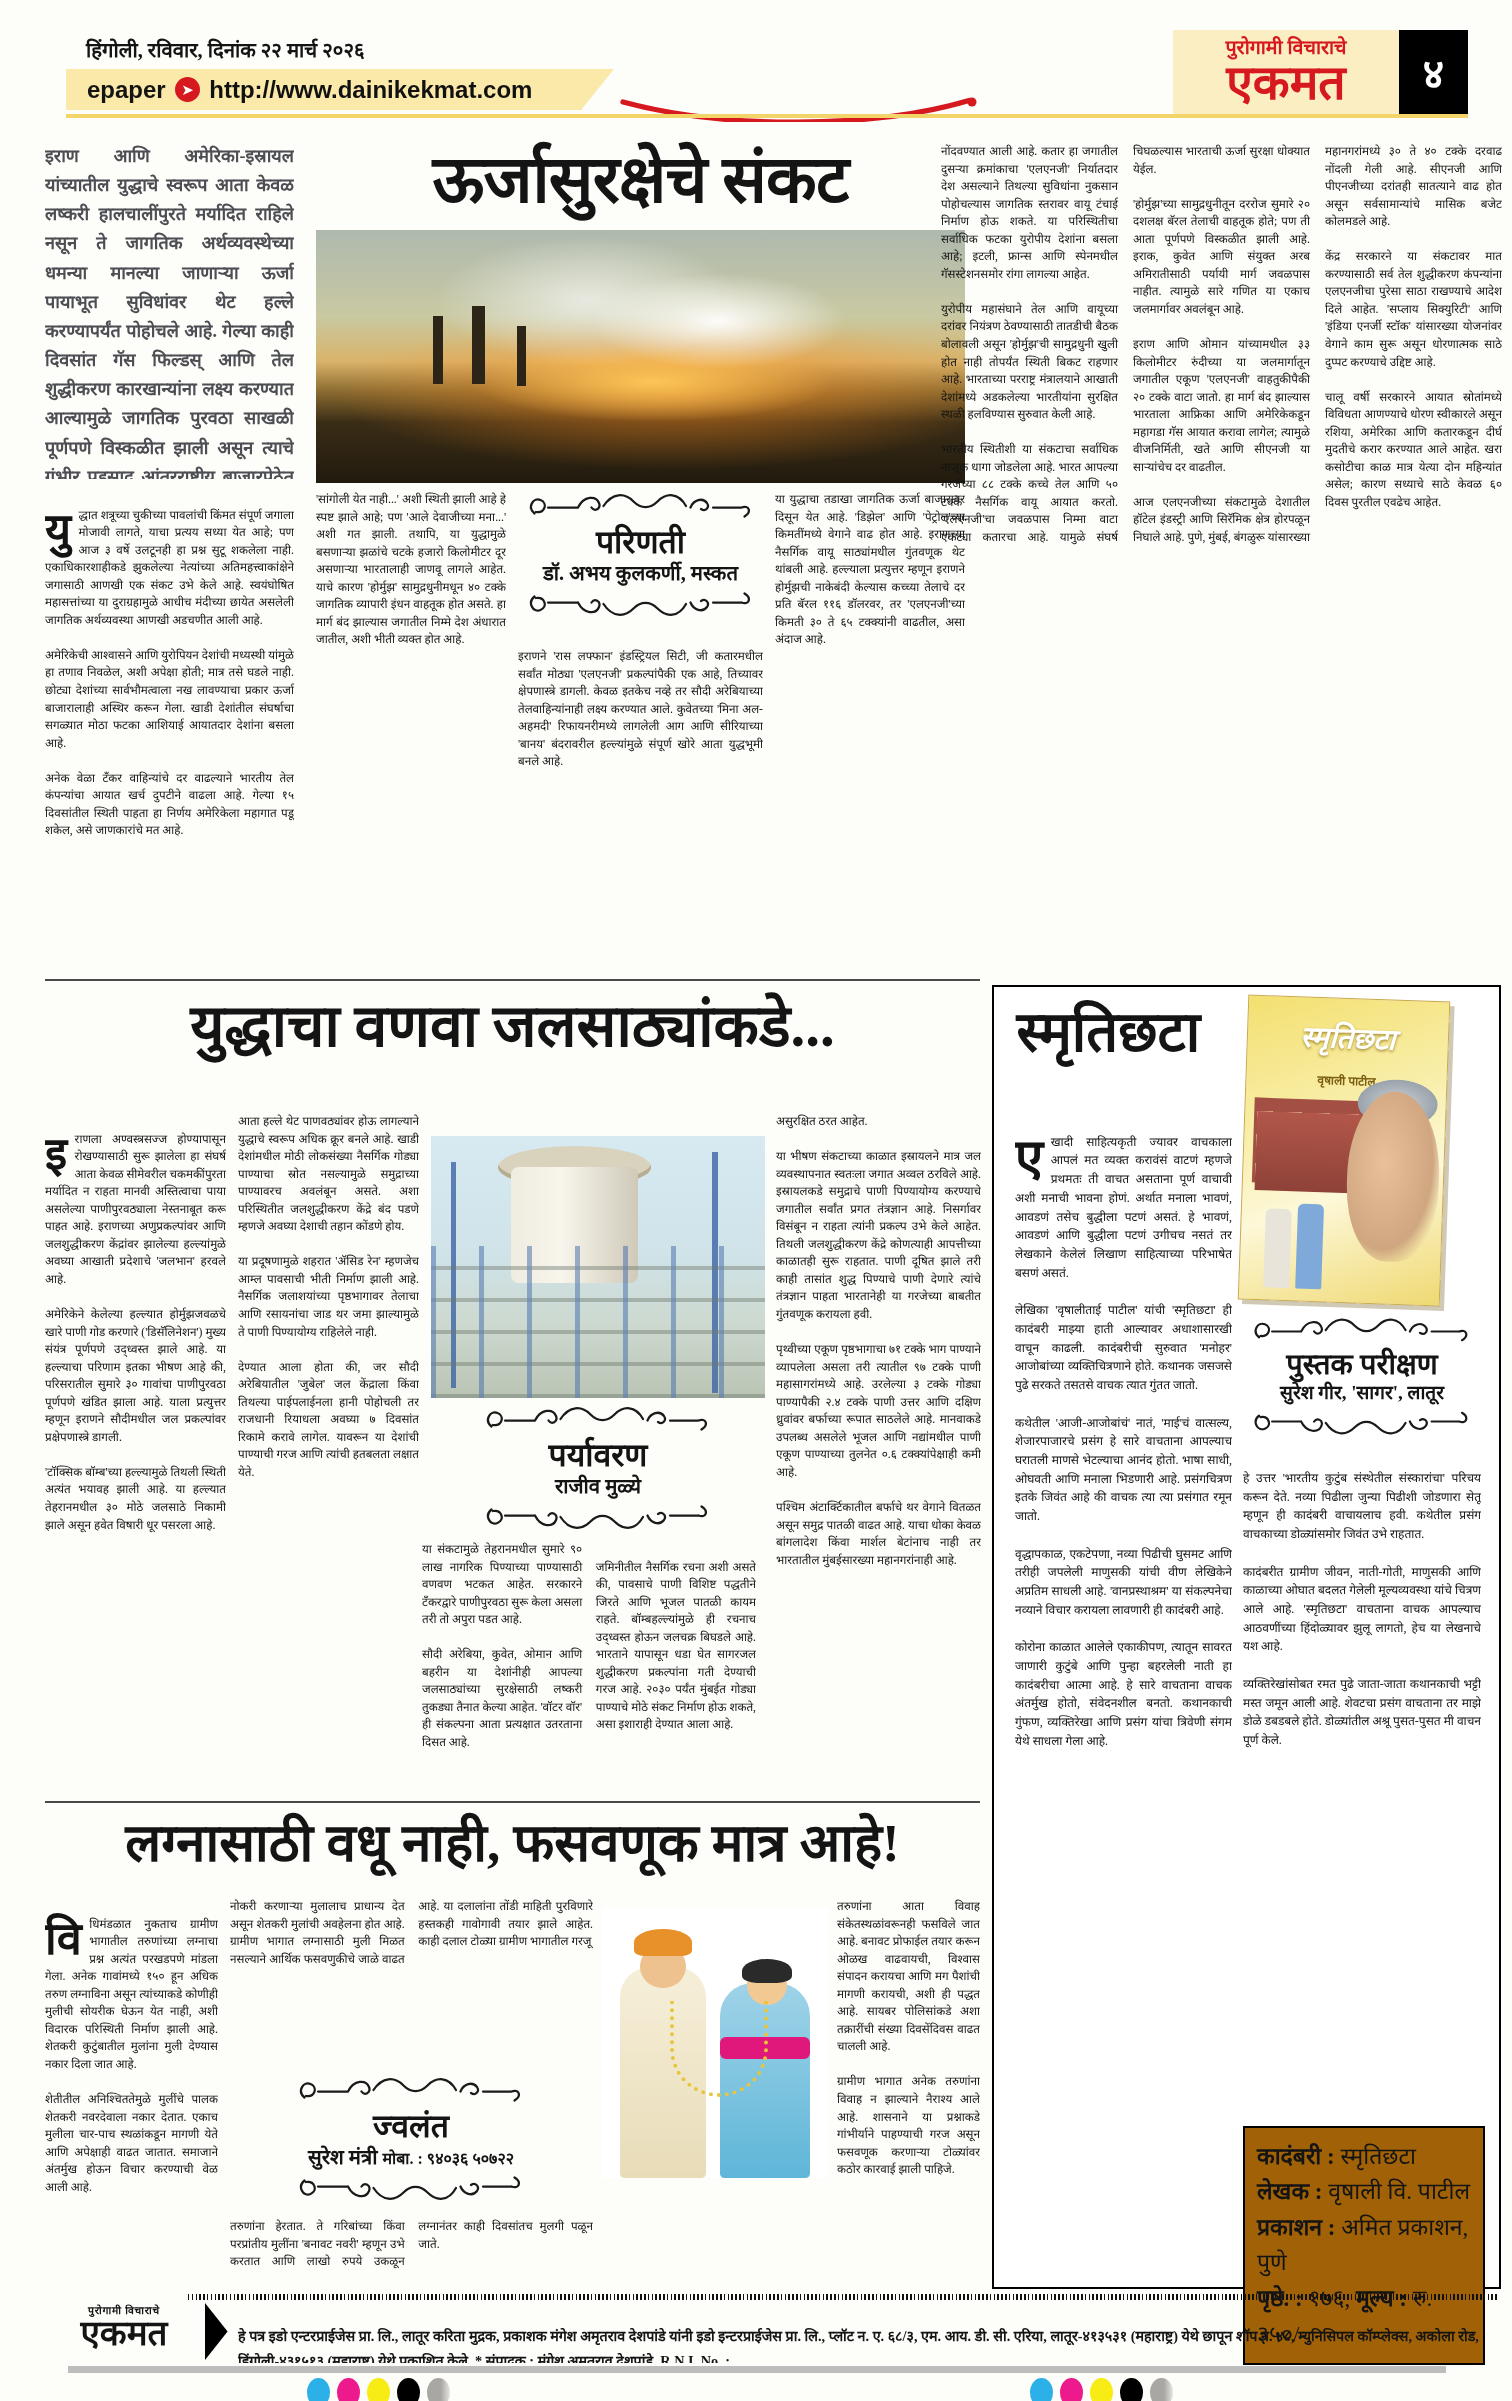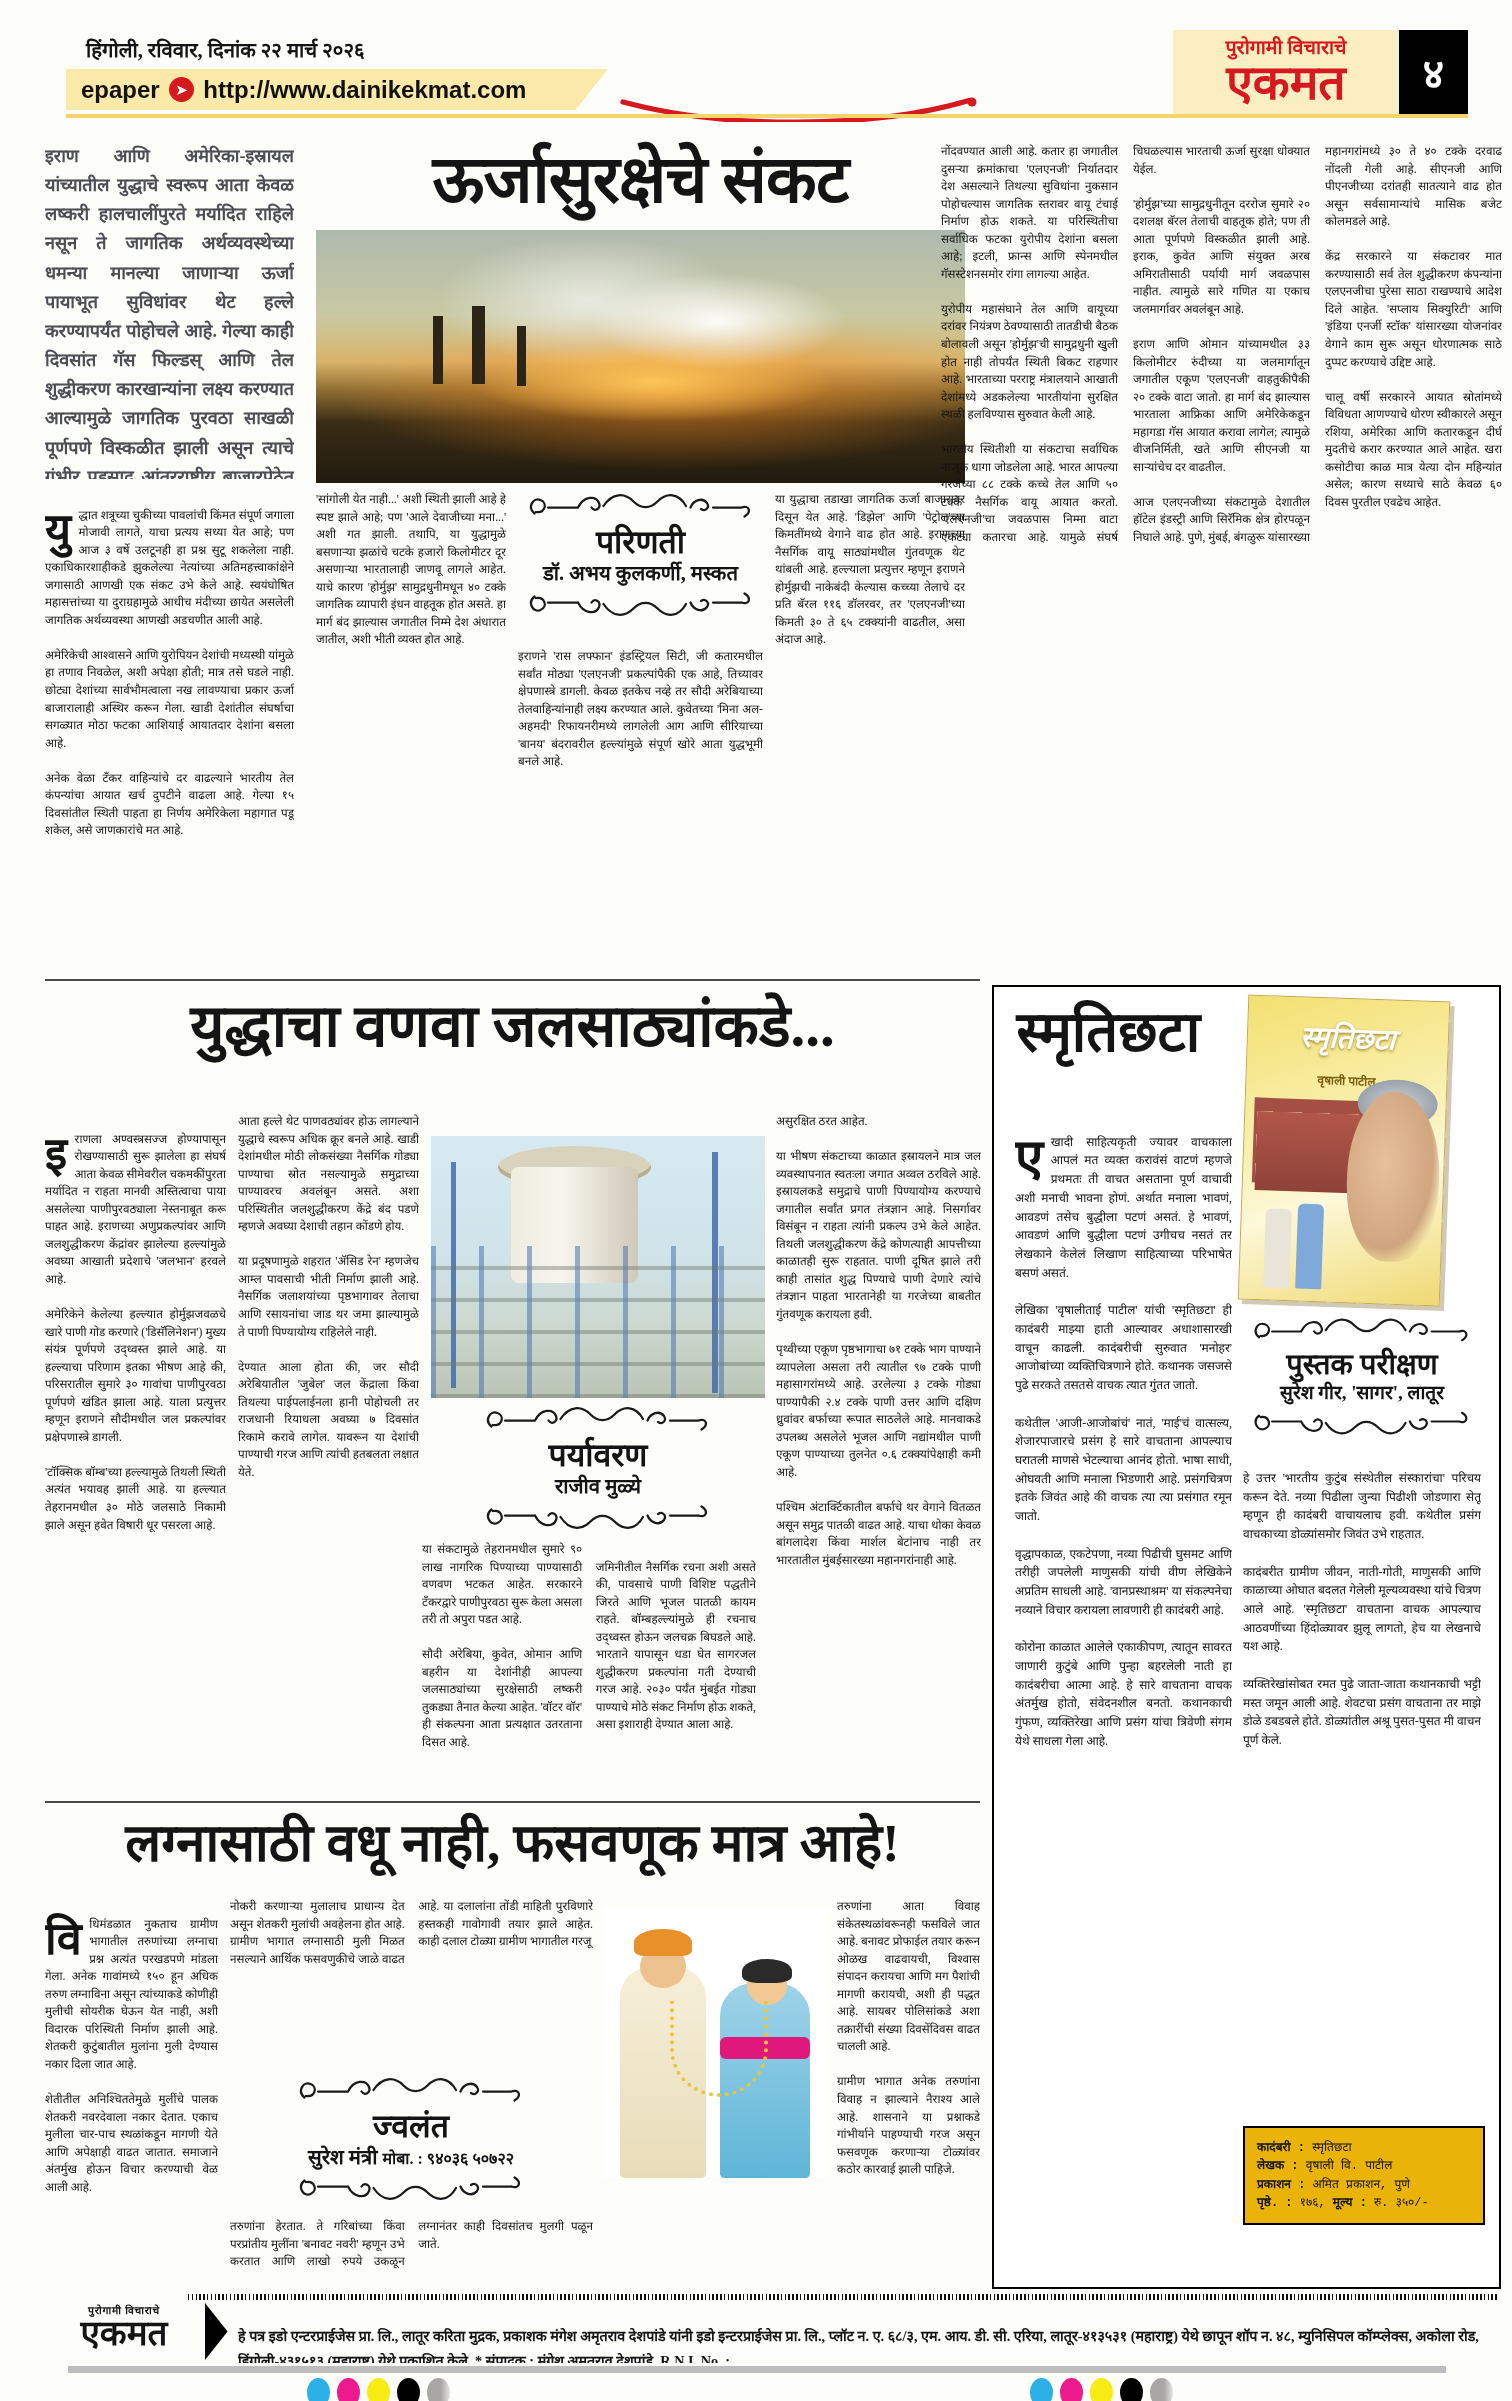"epaper" .epaper { padding: 0 30px 0 15px -> 0 30px 0 21px }
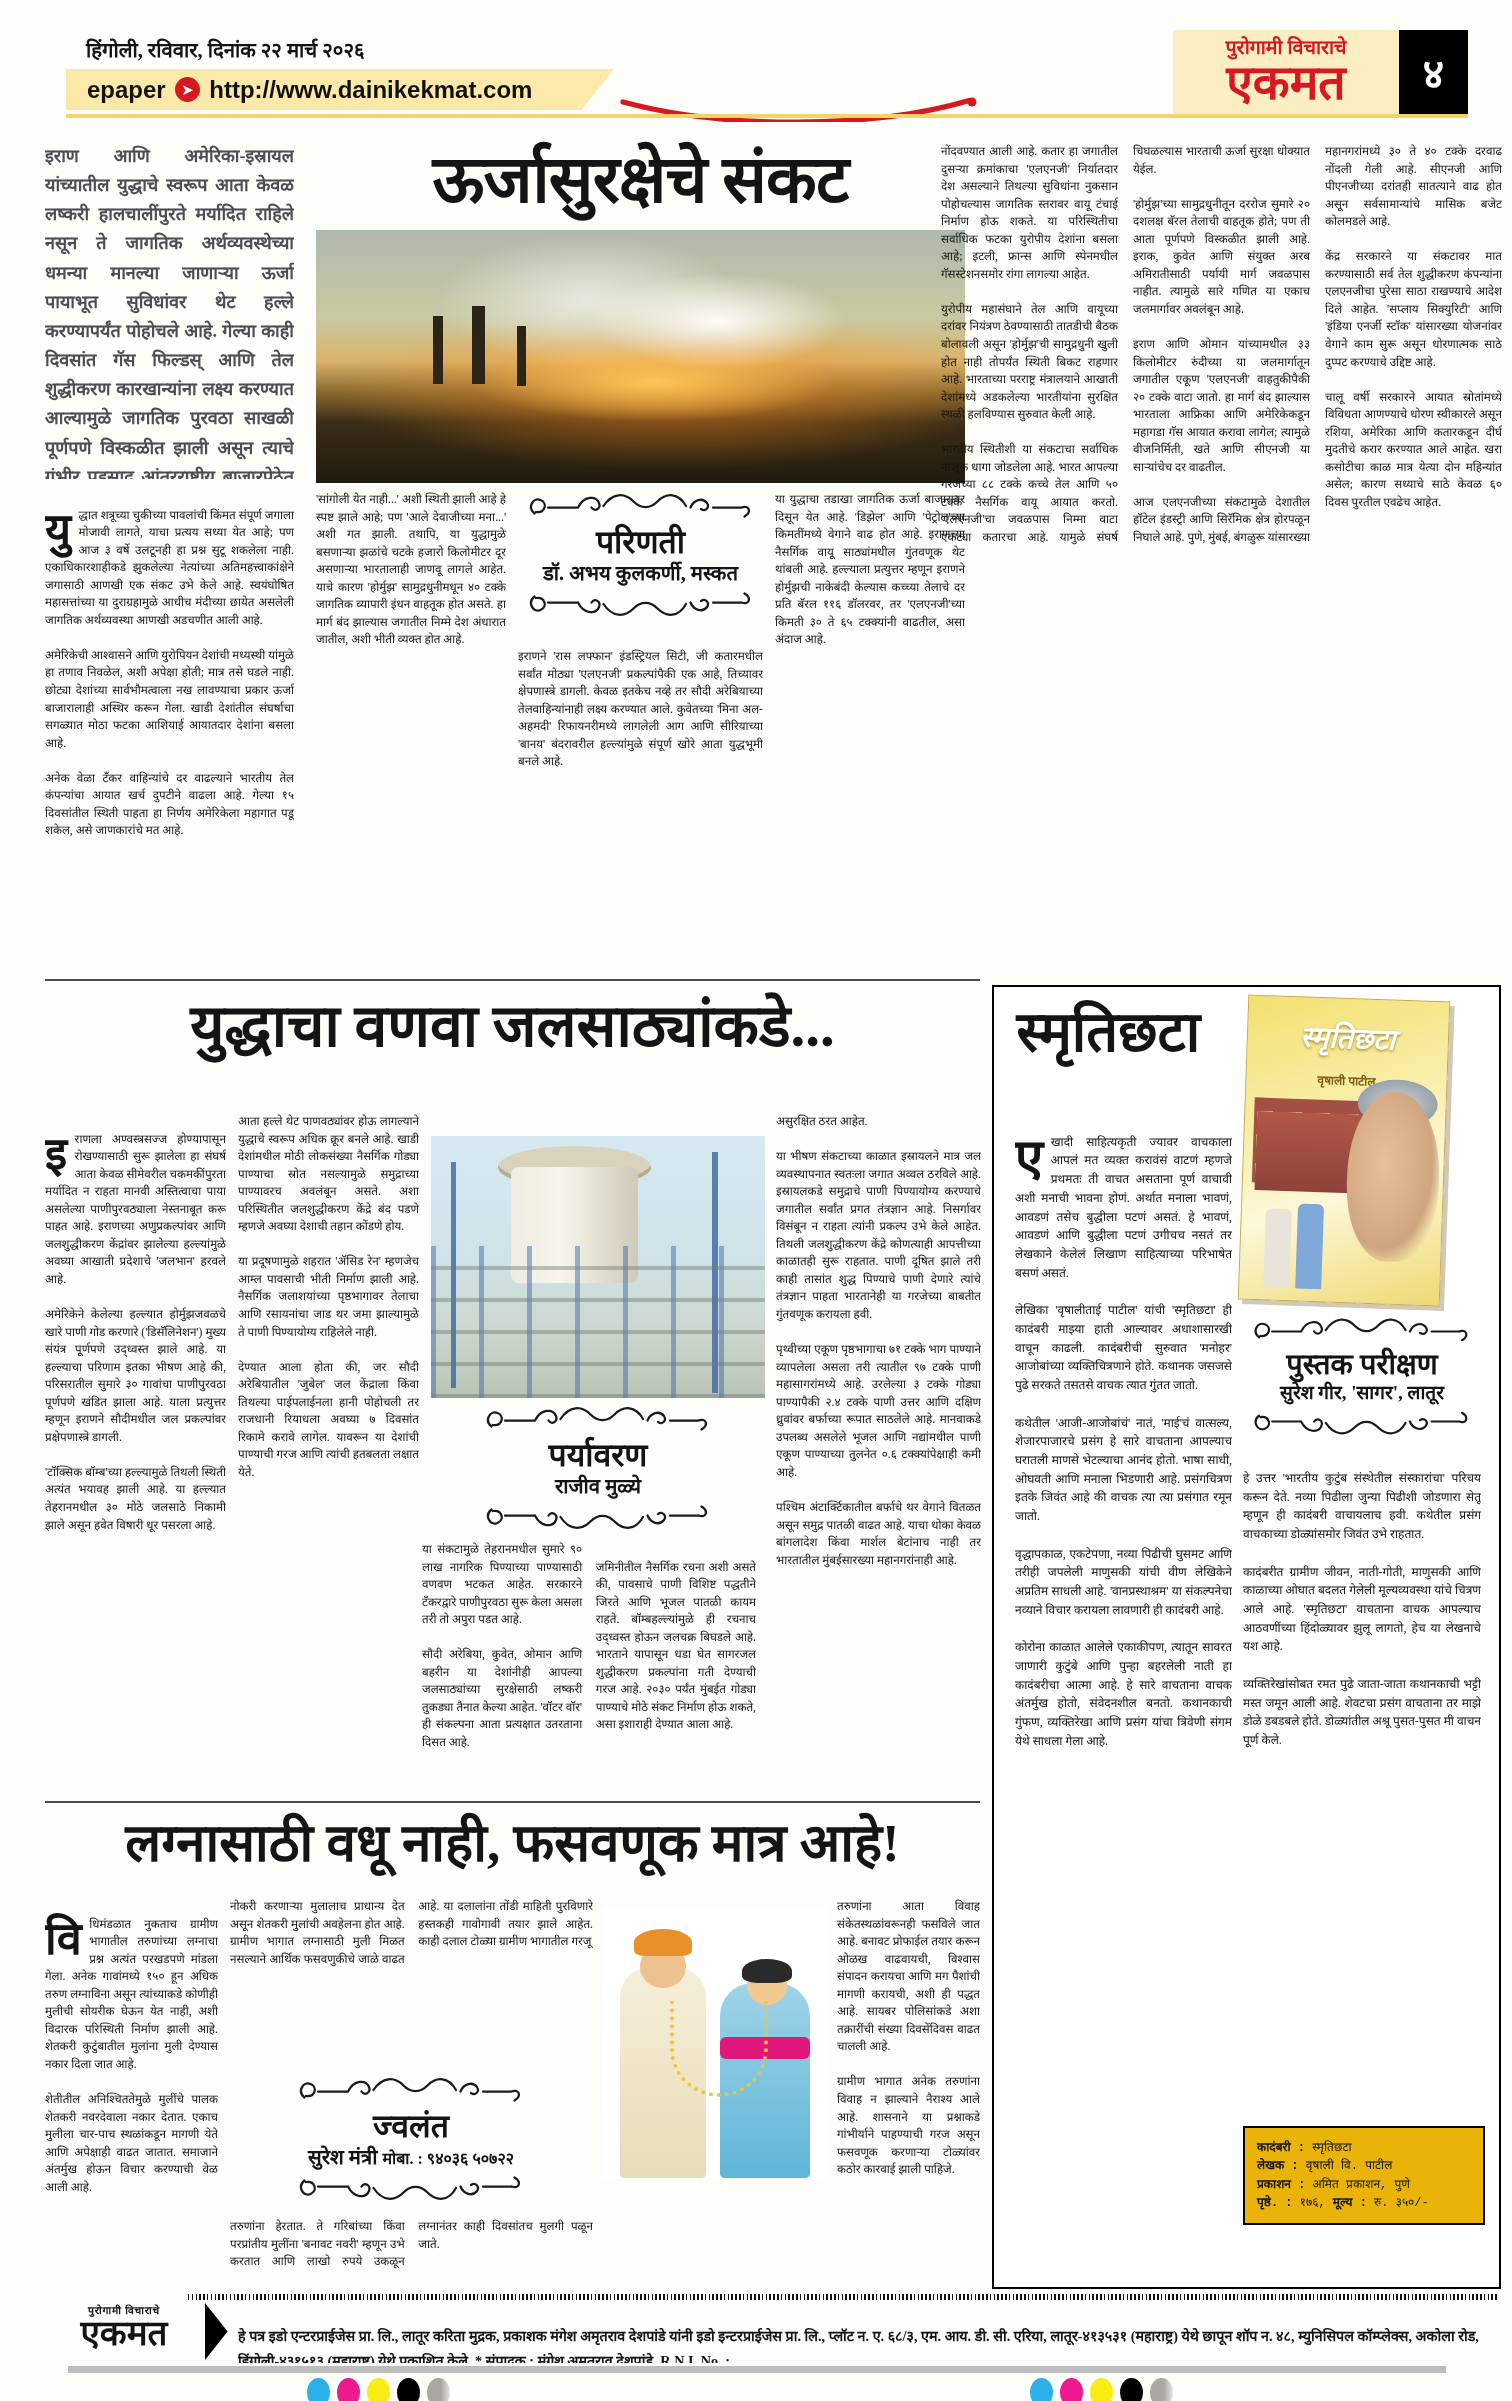"कादंबरी : स्मृतिछटा" .bk-details { background: #eab308 -> #a16207; font-family: Liberation Mono, monospace -> none; font-size: 12px -> 23px }
